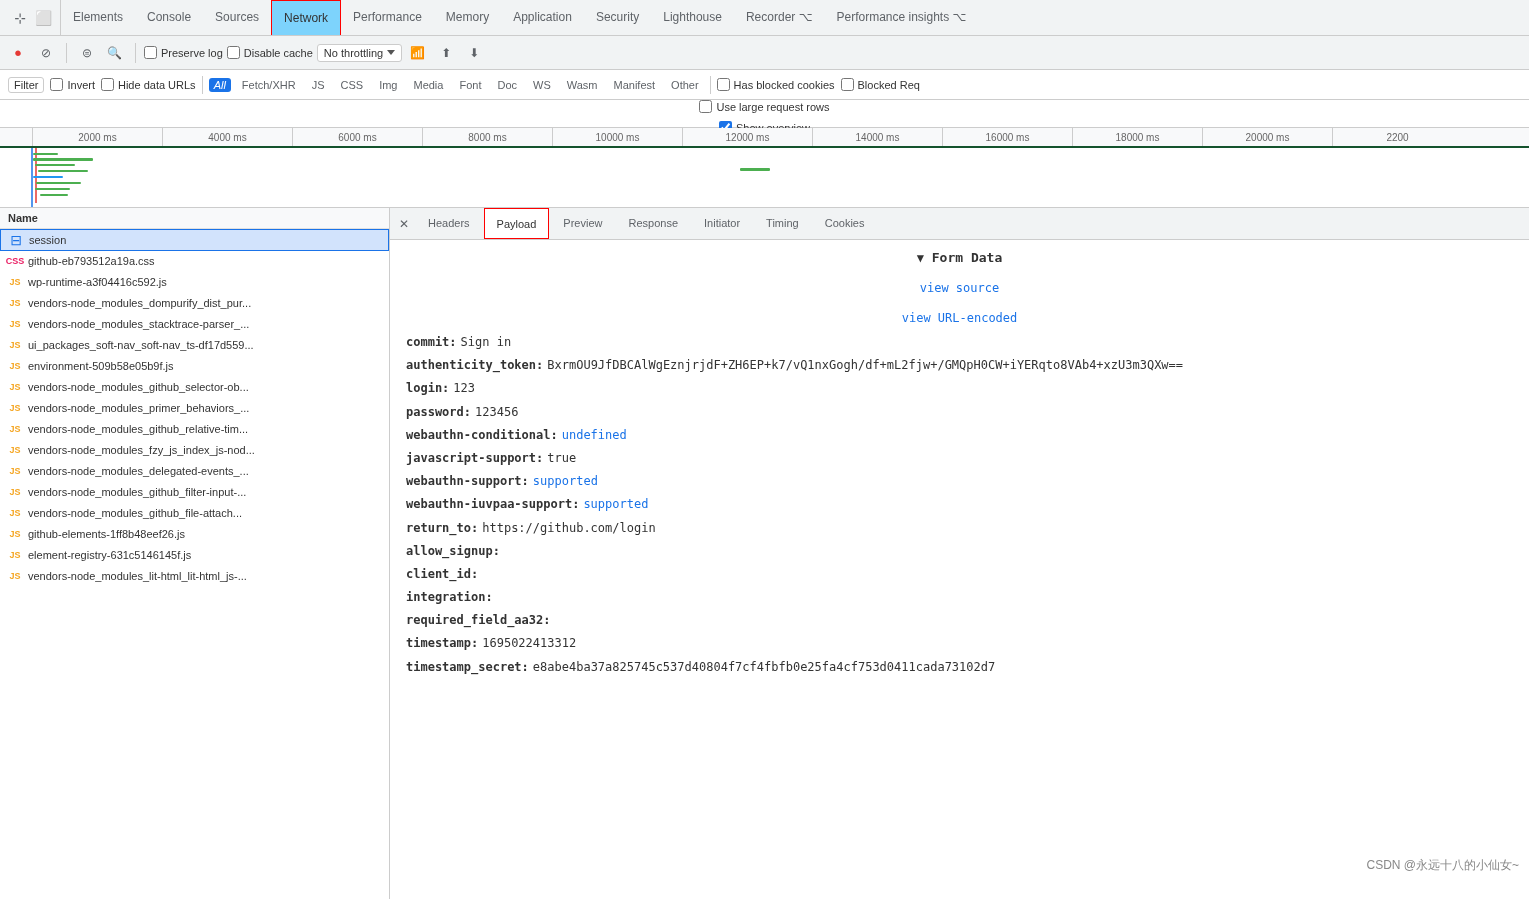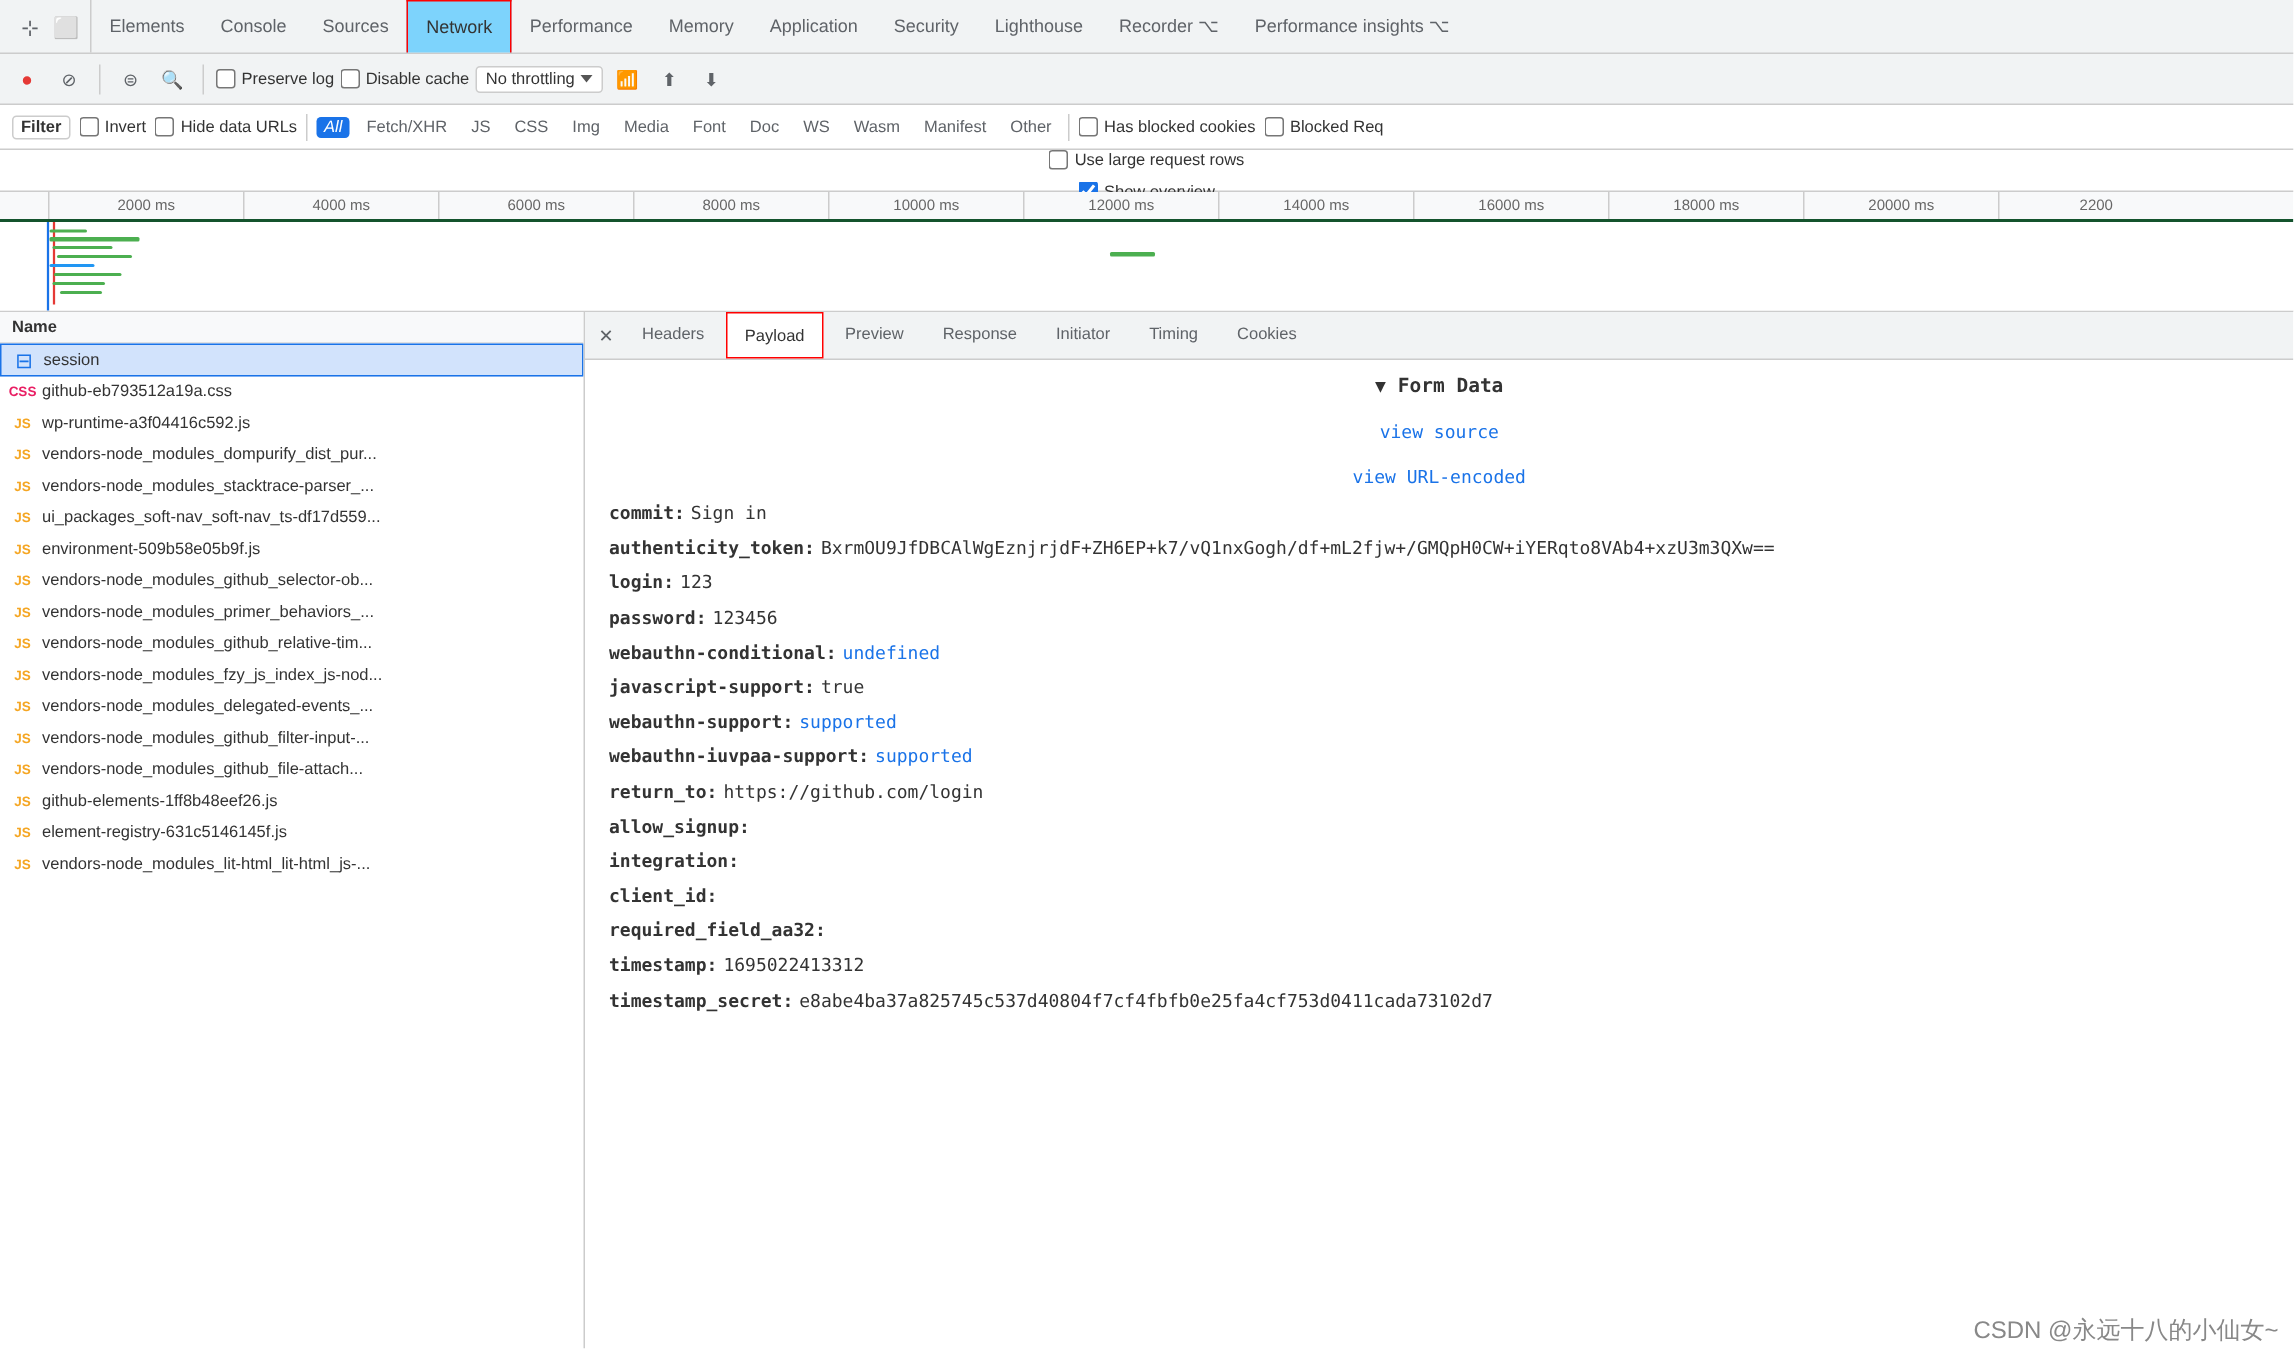"Filter" .filter-input-wrap { font-weight: bold -> none }
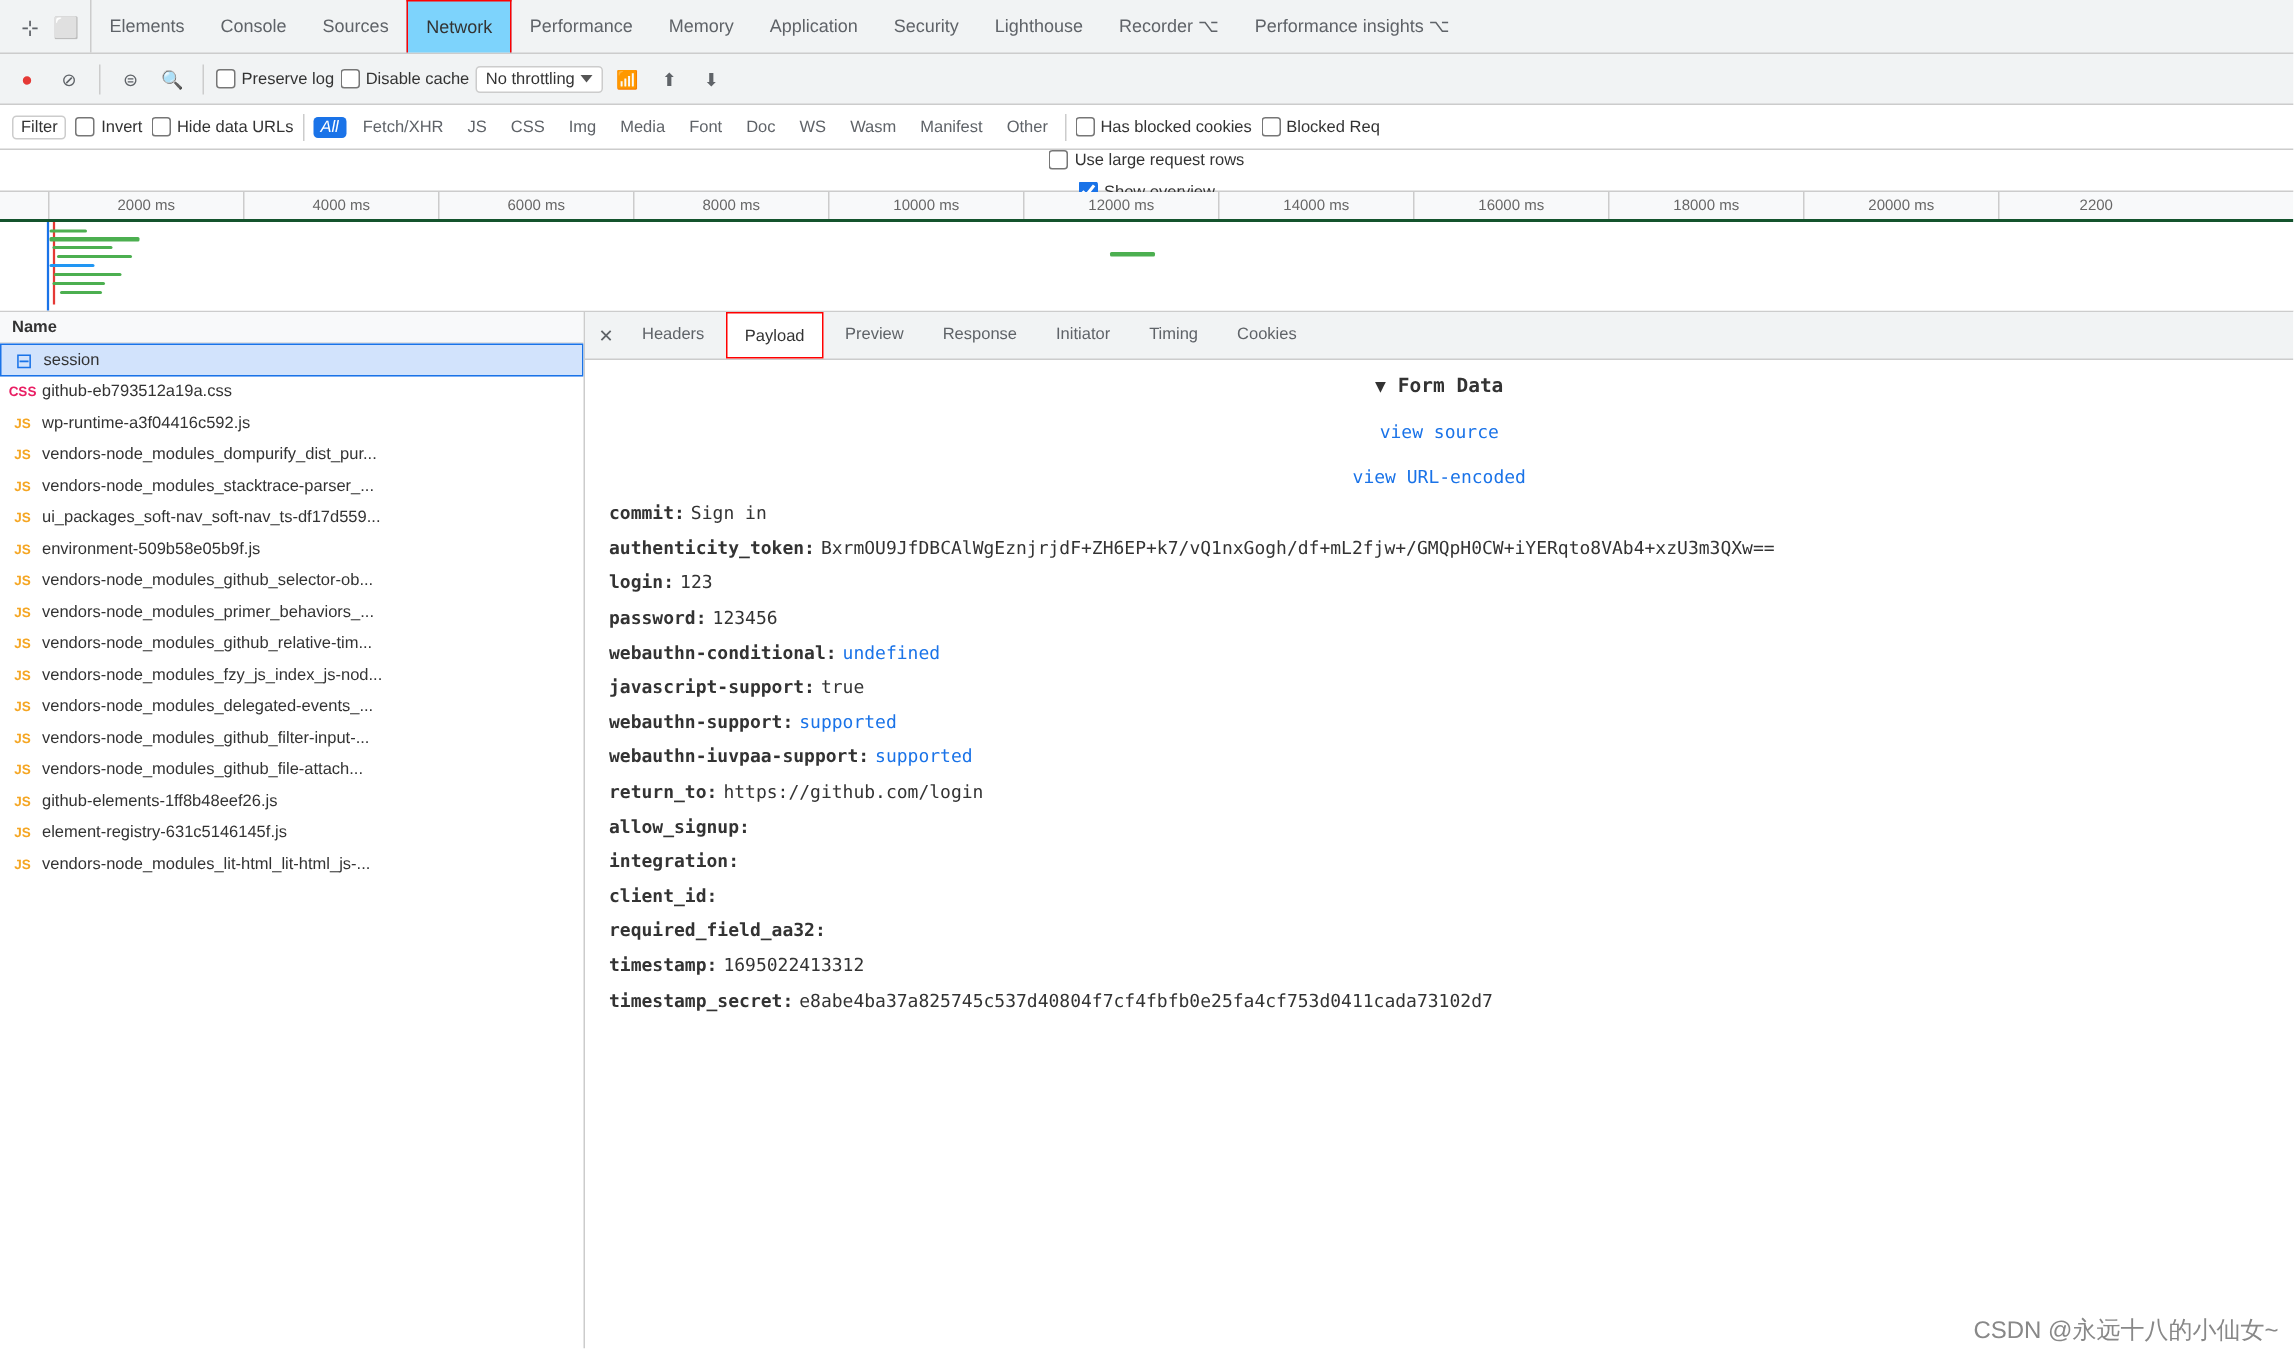"integration:" div.form-data-row { order: before "client_id:" -> after "client_id:" }
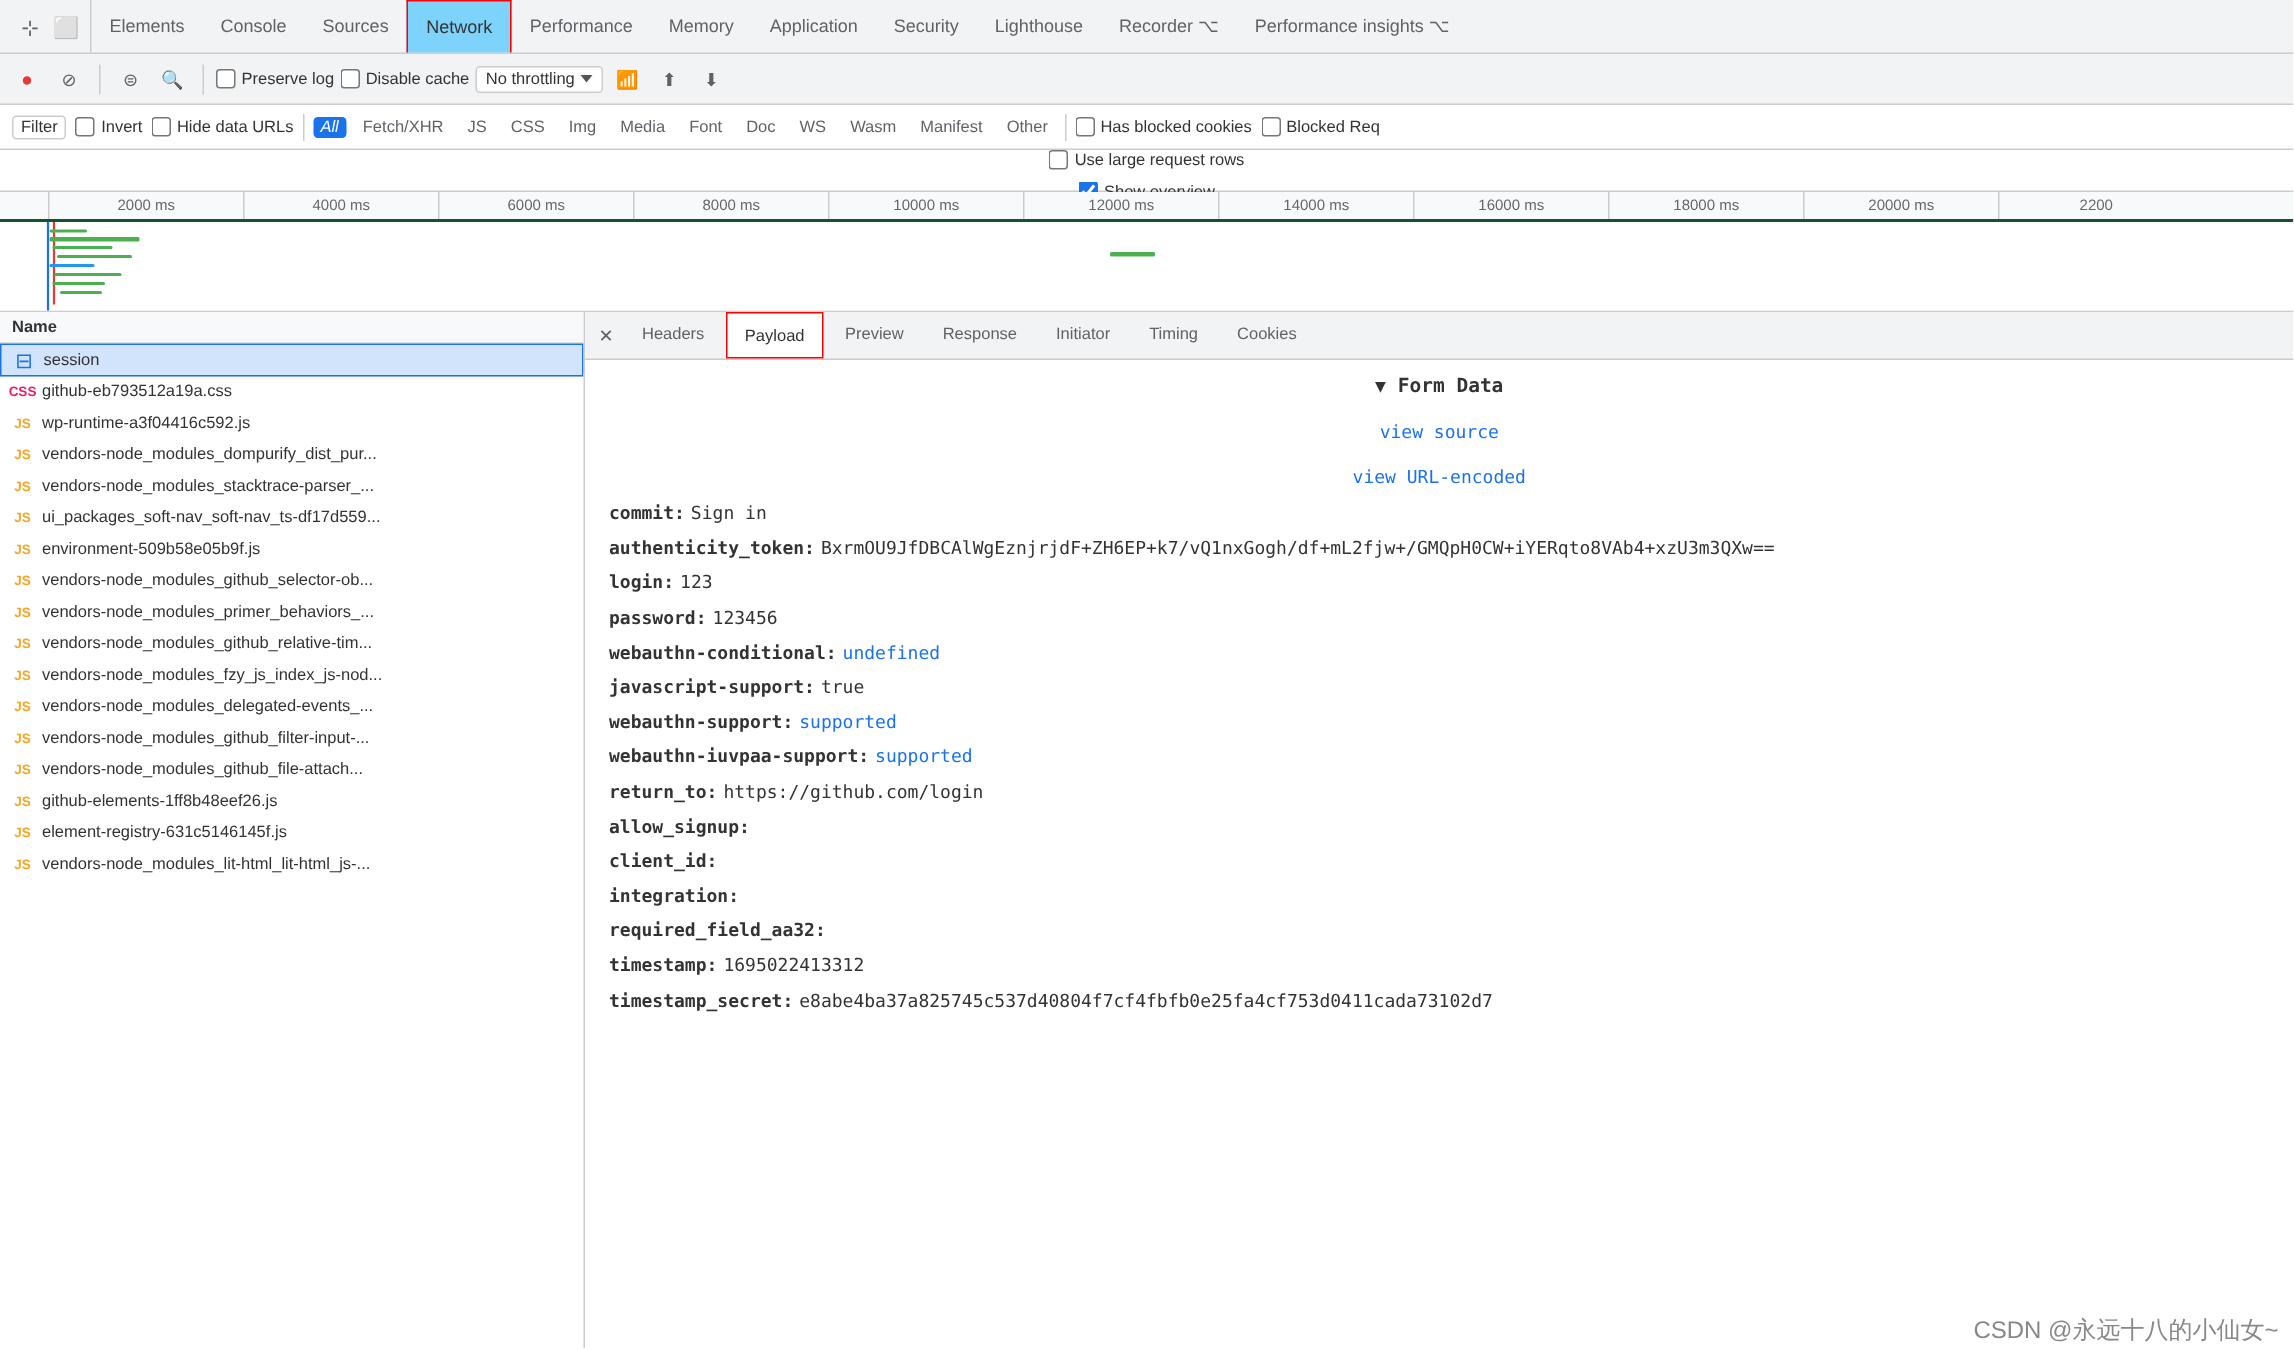"CSDN @永远十八的小仙女~" .watermark { bottom: 2px -> 26px; font-size: 16px -> 12px }
